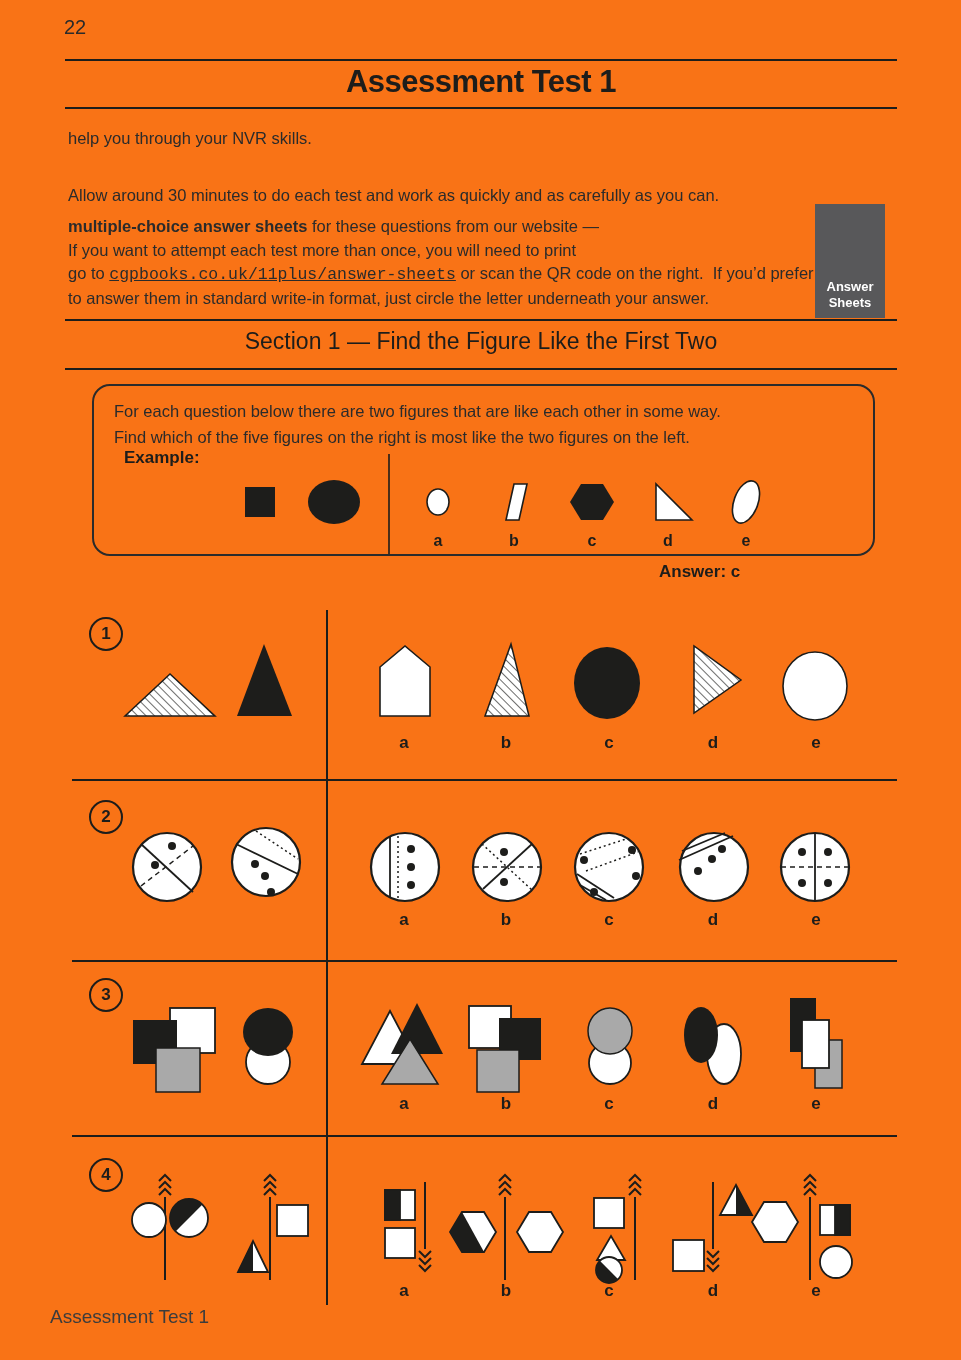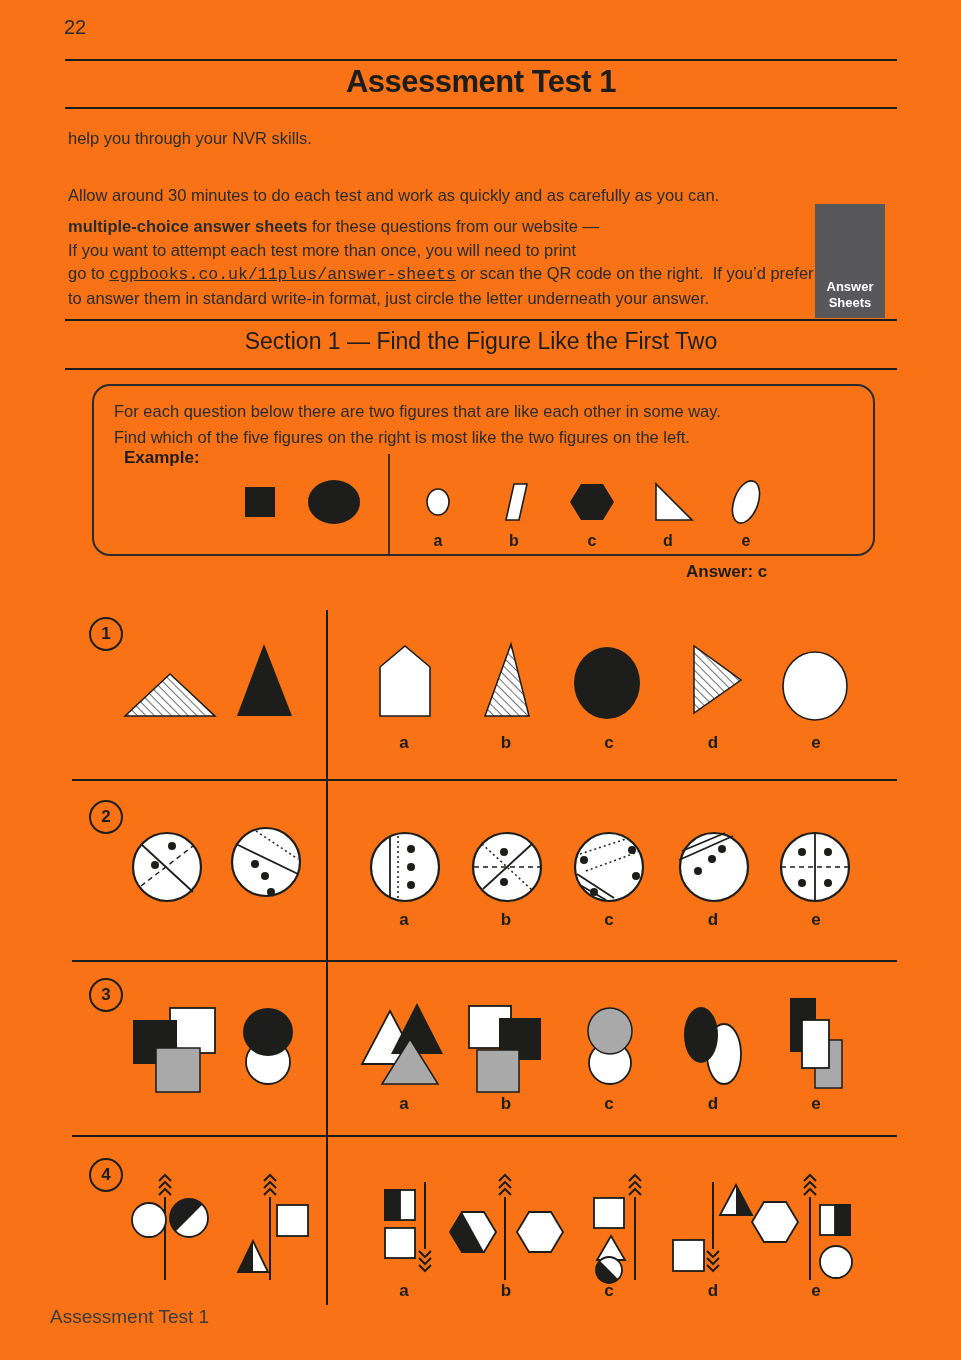"Answer: c" .exans { margin-left: 27px -> none }
